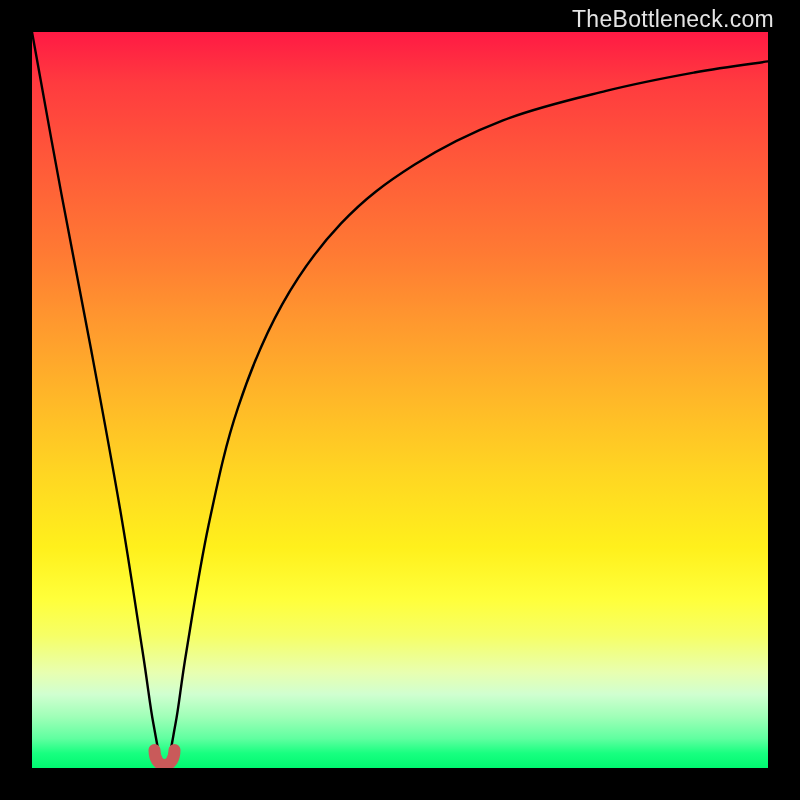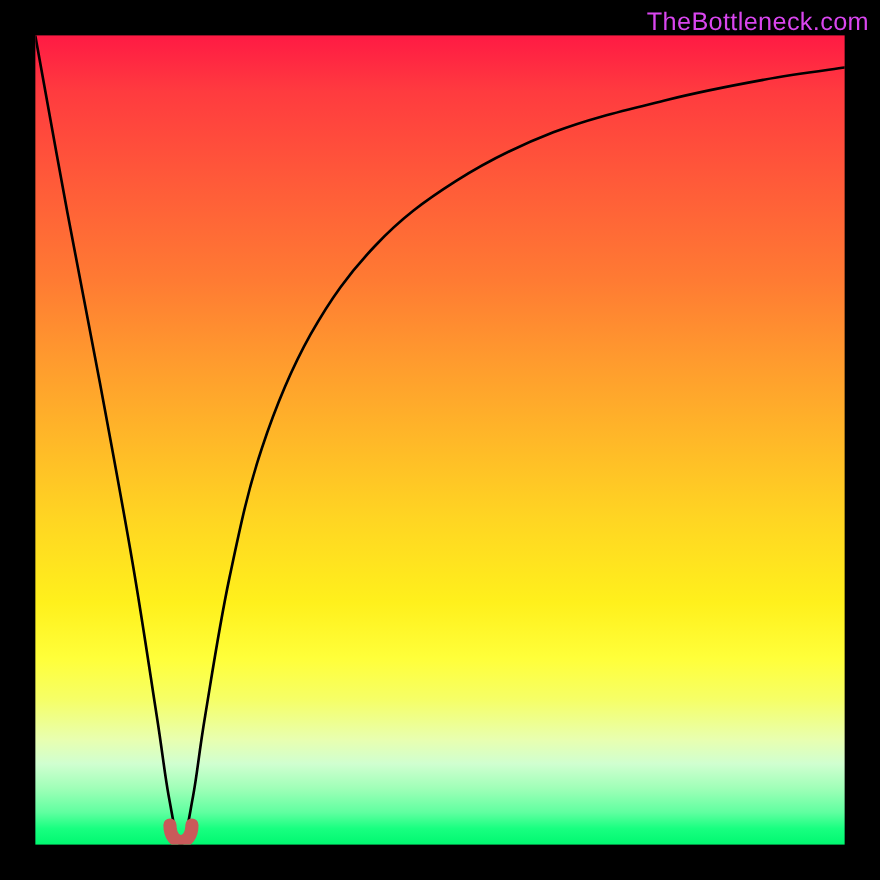"TheBottleneck.com" .watermark { color: #d946ef -> #e5e5e5; right: 10px -> 26px }
